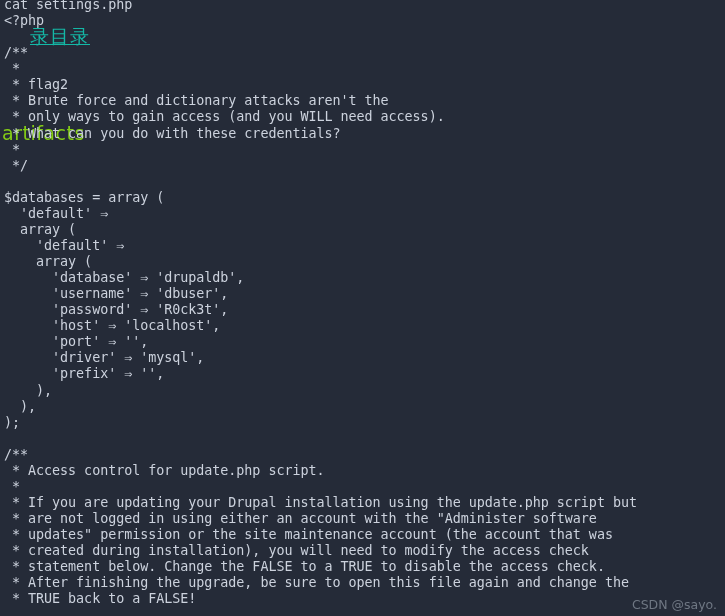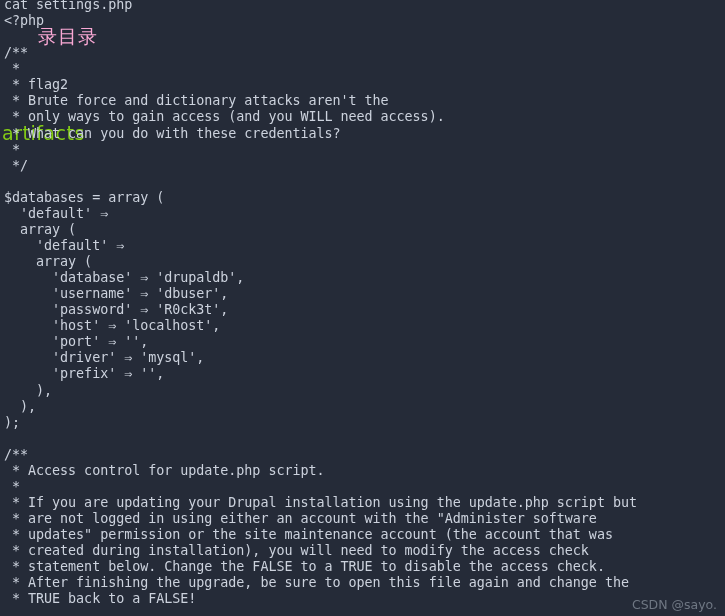"录目录" #wm-cjk-1 { color: #f9a8d4 -> #14b8a6; left: 38px -> 30px; text-decoration: none -> underline }
